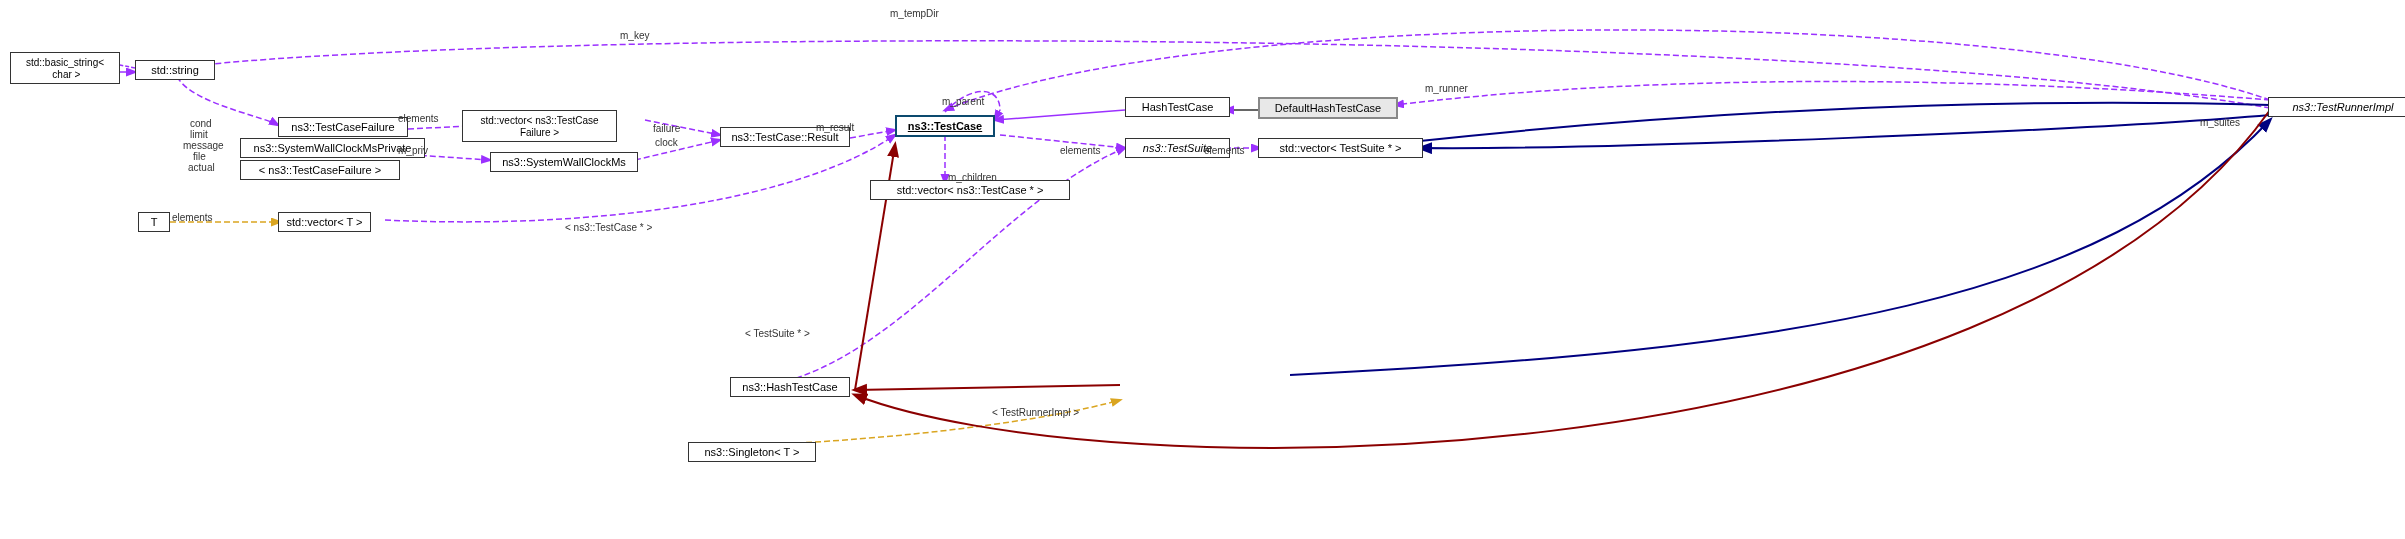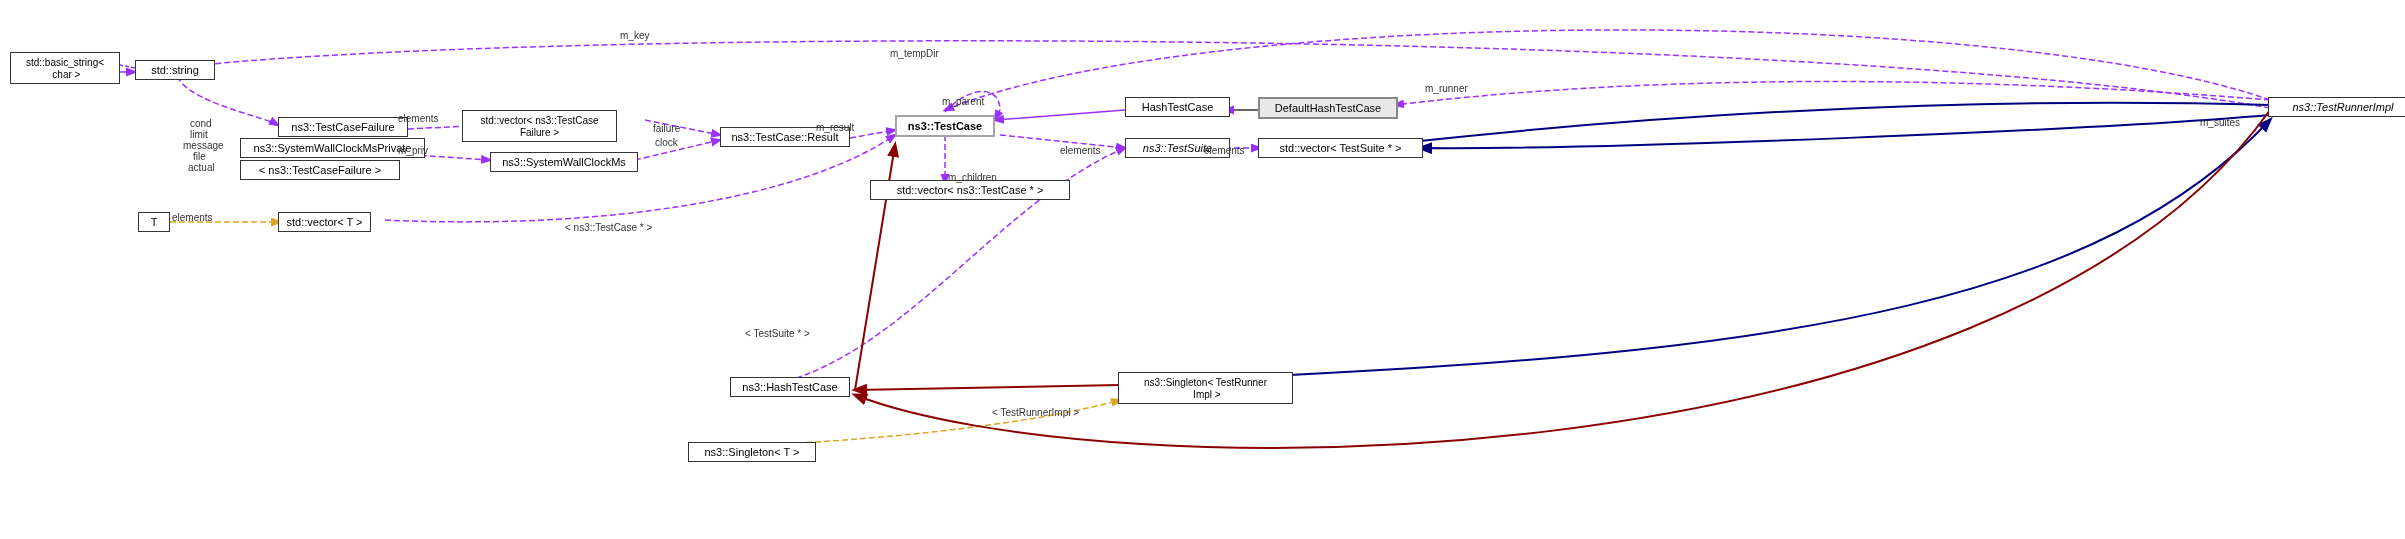"m_tempDir" div.label { margin-top: 40px -> none }
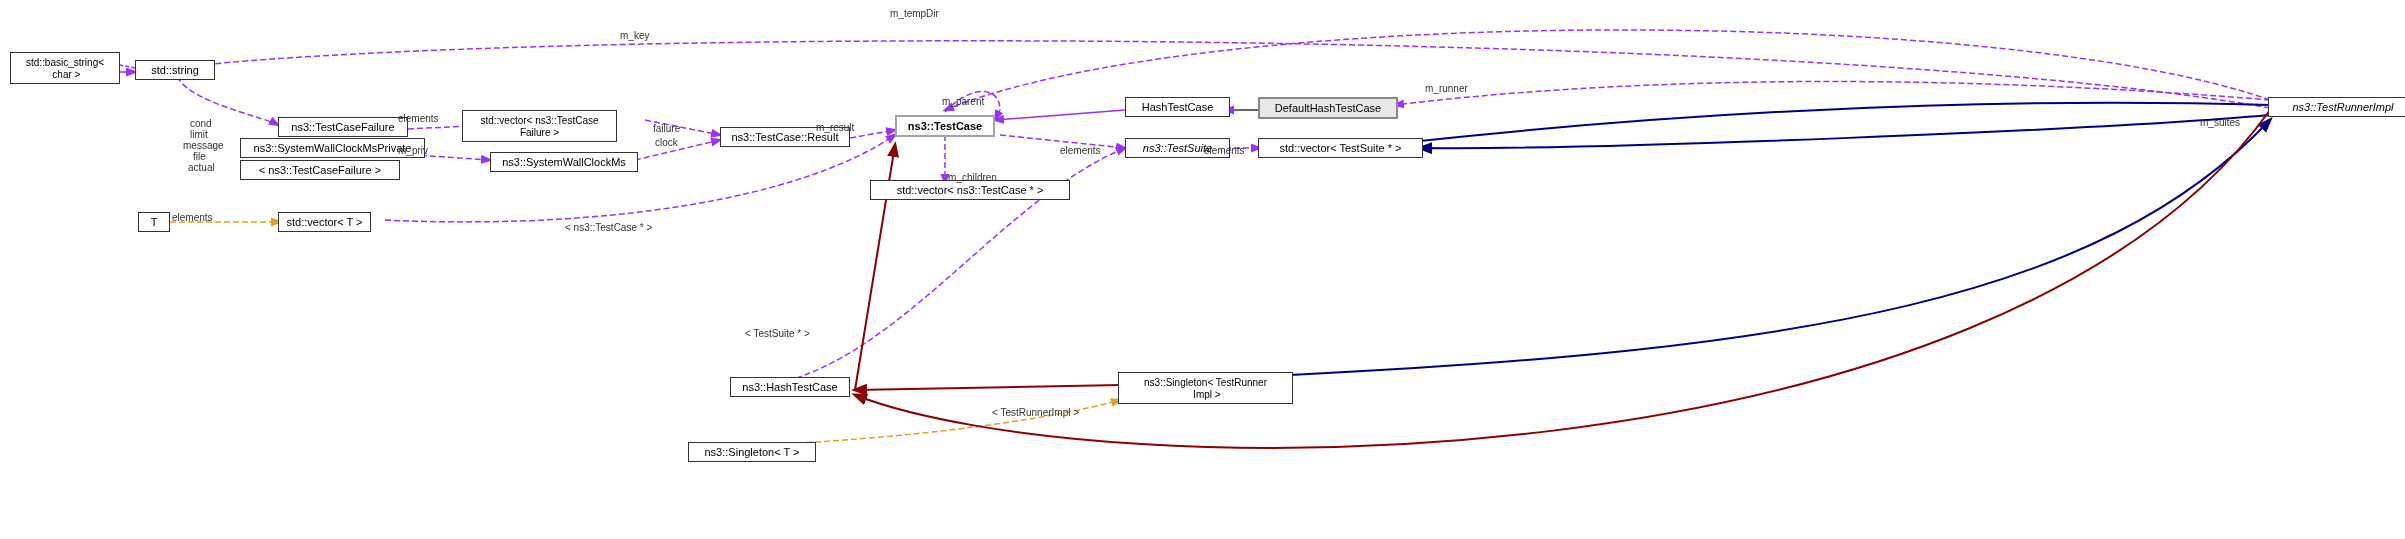"ns3::TestCase" .node.bold-border { border: 2px solid #a3a3a3 -> 2px solid #0c4a6e; text-decoration: none -> underline }
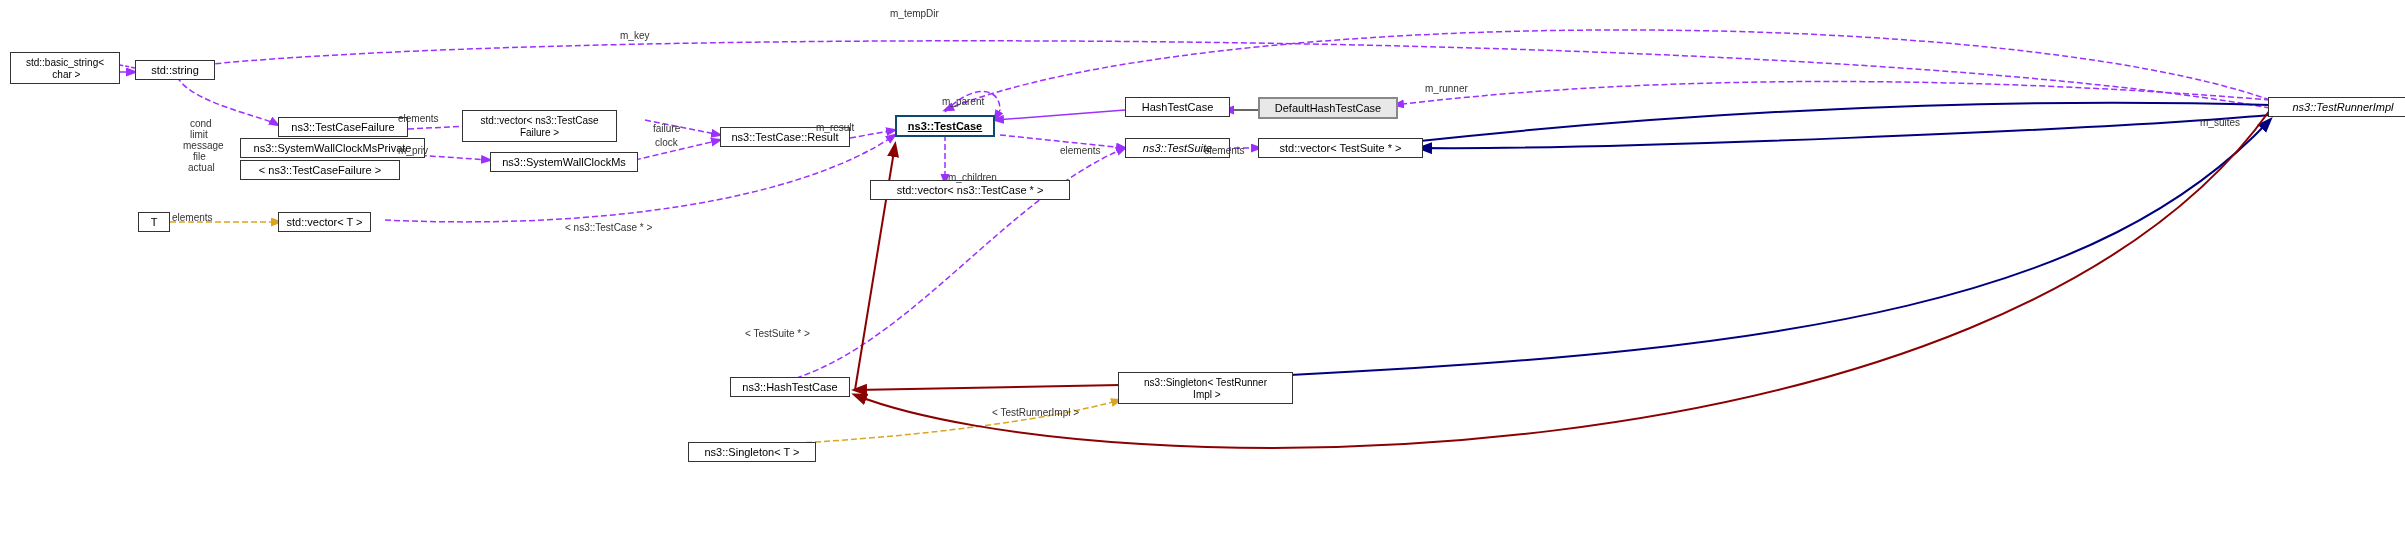"ns3::Singleton< TestRunner" div.node { html: <div> <span>ns3::Singleton&lt; TestRunner<br> Impl &gt;</span> </div> -> none }
